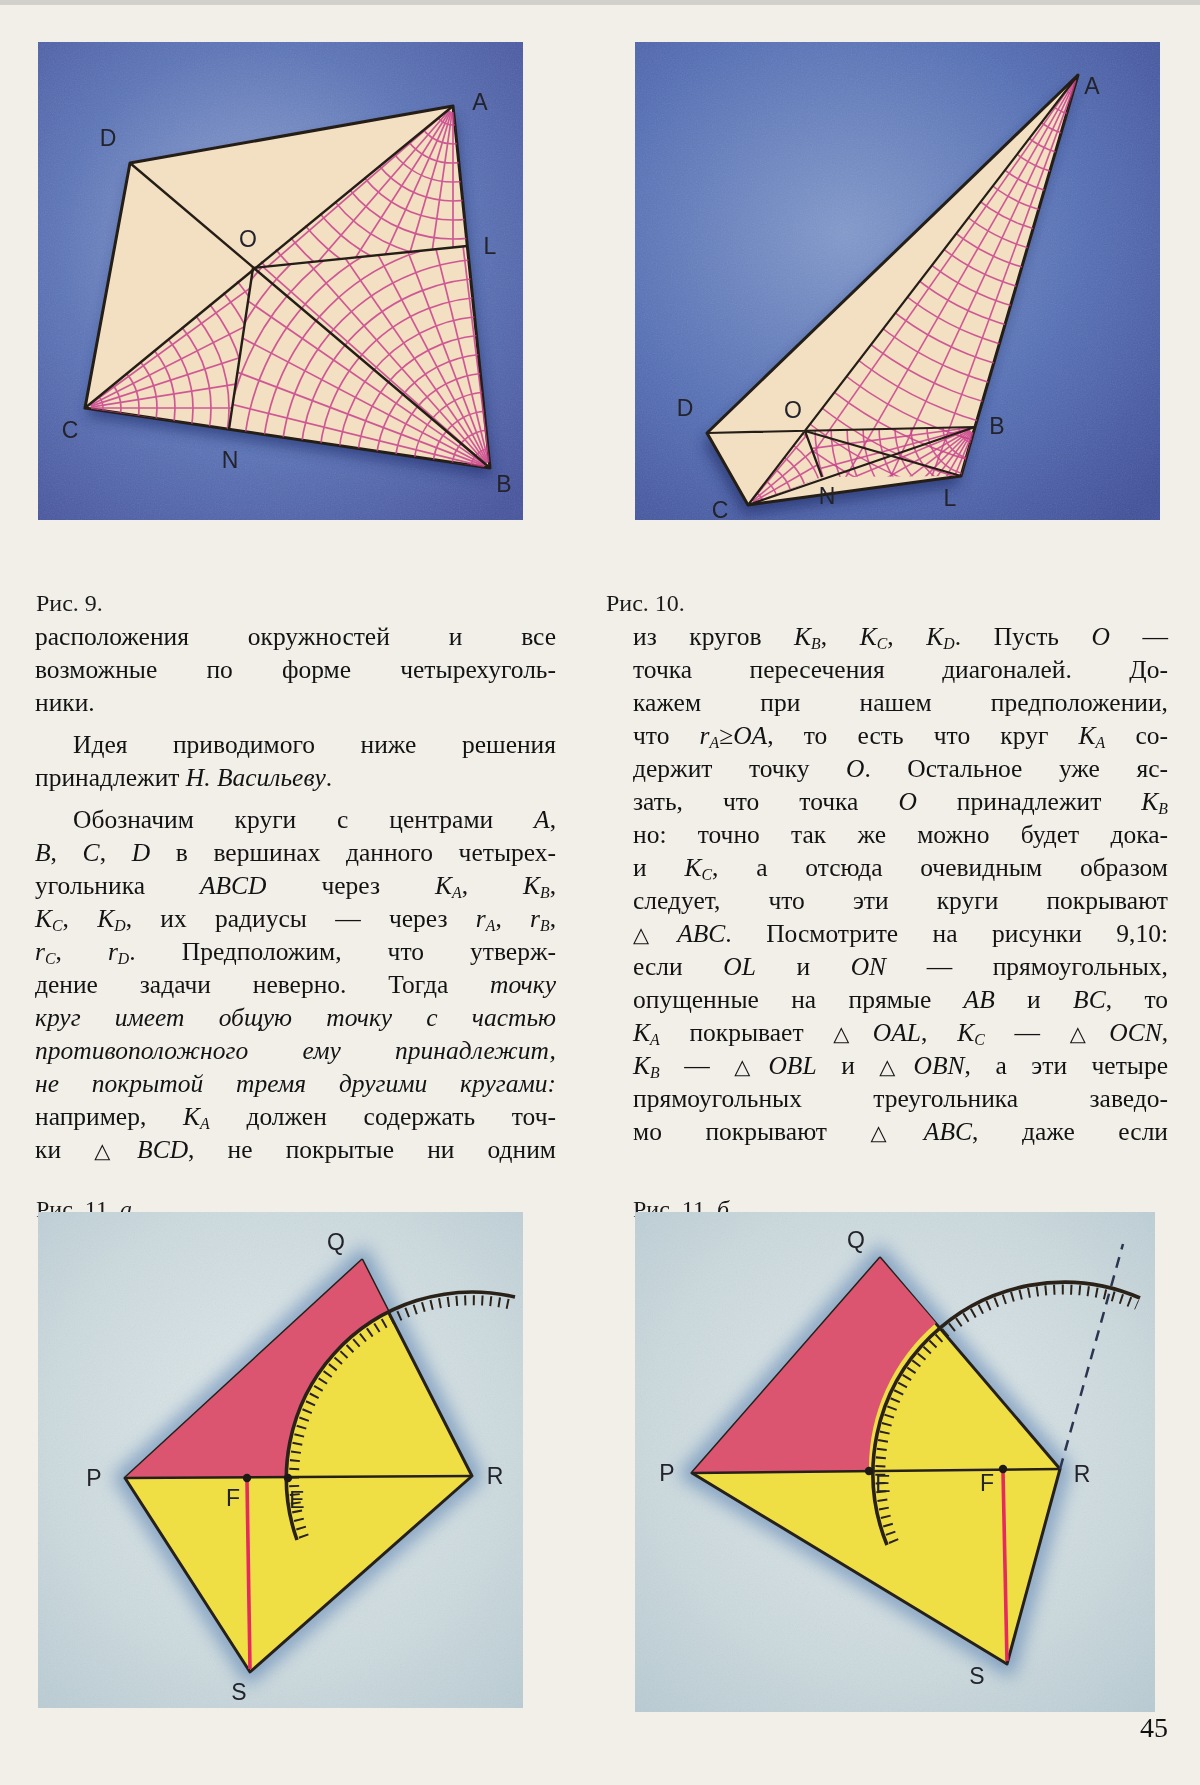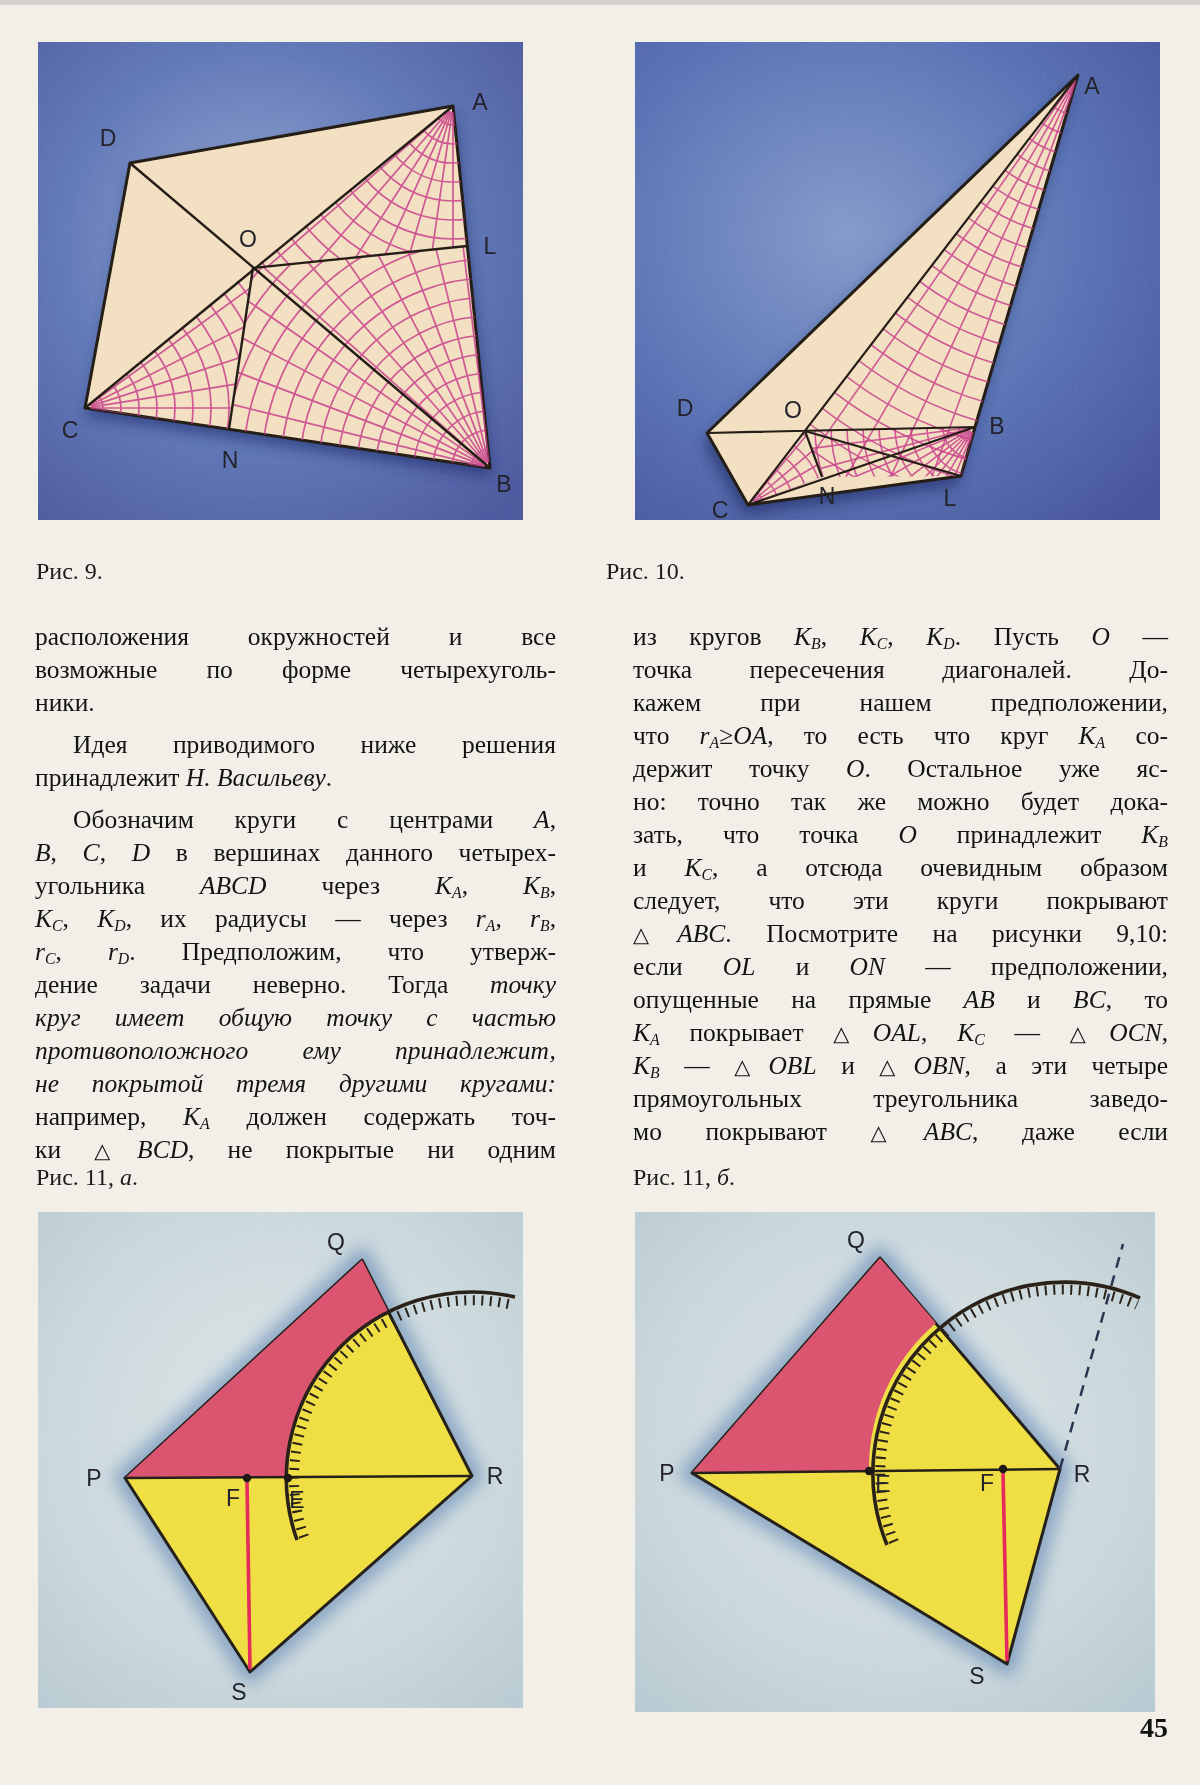"Рис. 9." .cap { margin-top: none -> 32px }
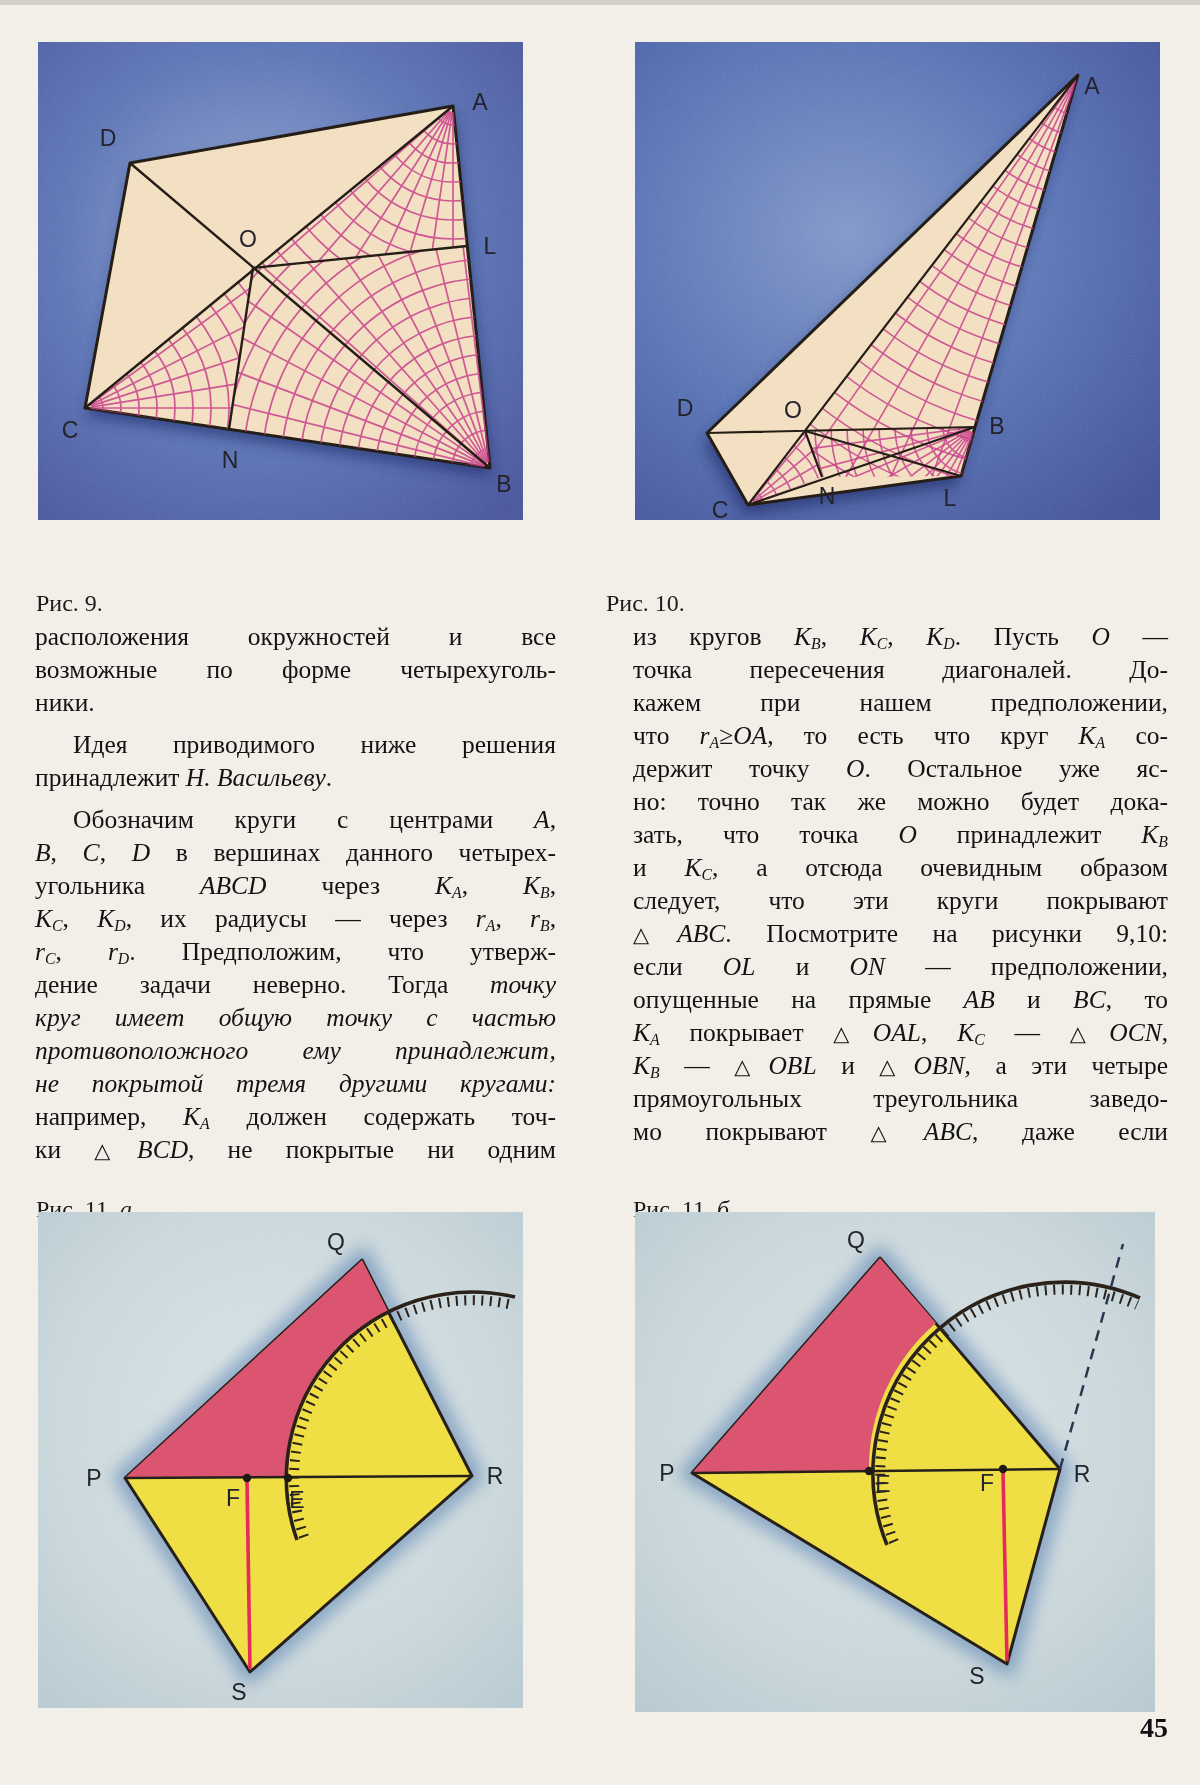"но: точно так же можно" div.line { order: before "зать, что точка O принадлежит" -> after "зать, что точка O принадлежит" }
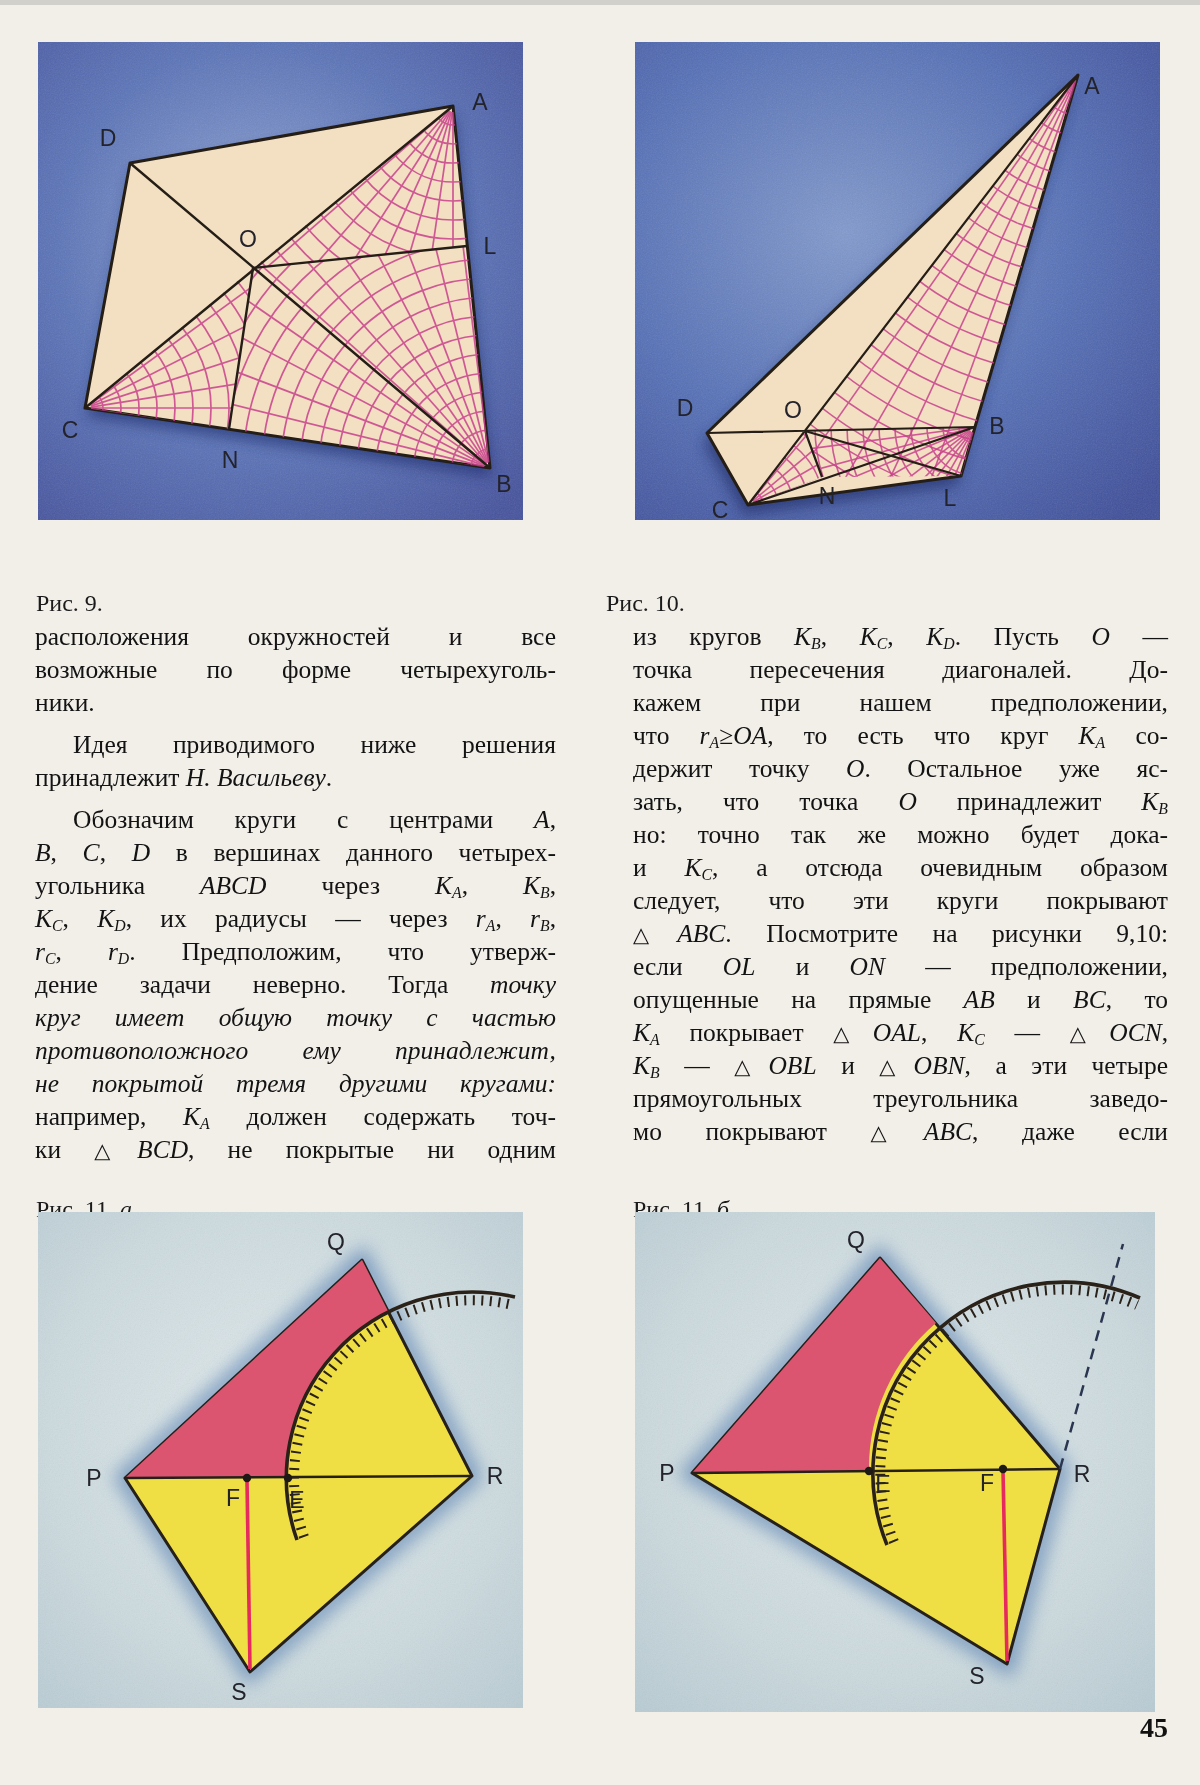"— предположении," span { text: предположении -> прямоугольных }
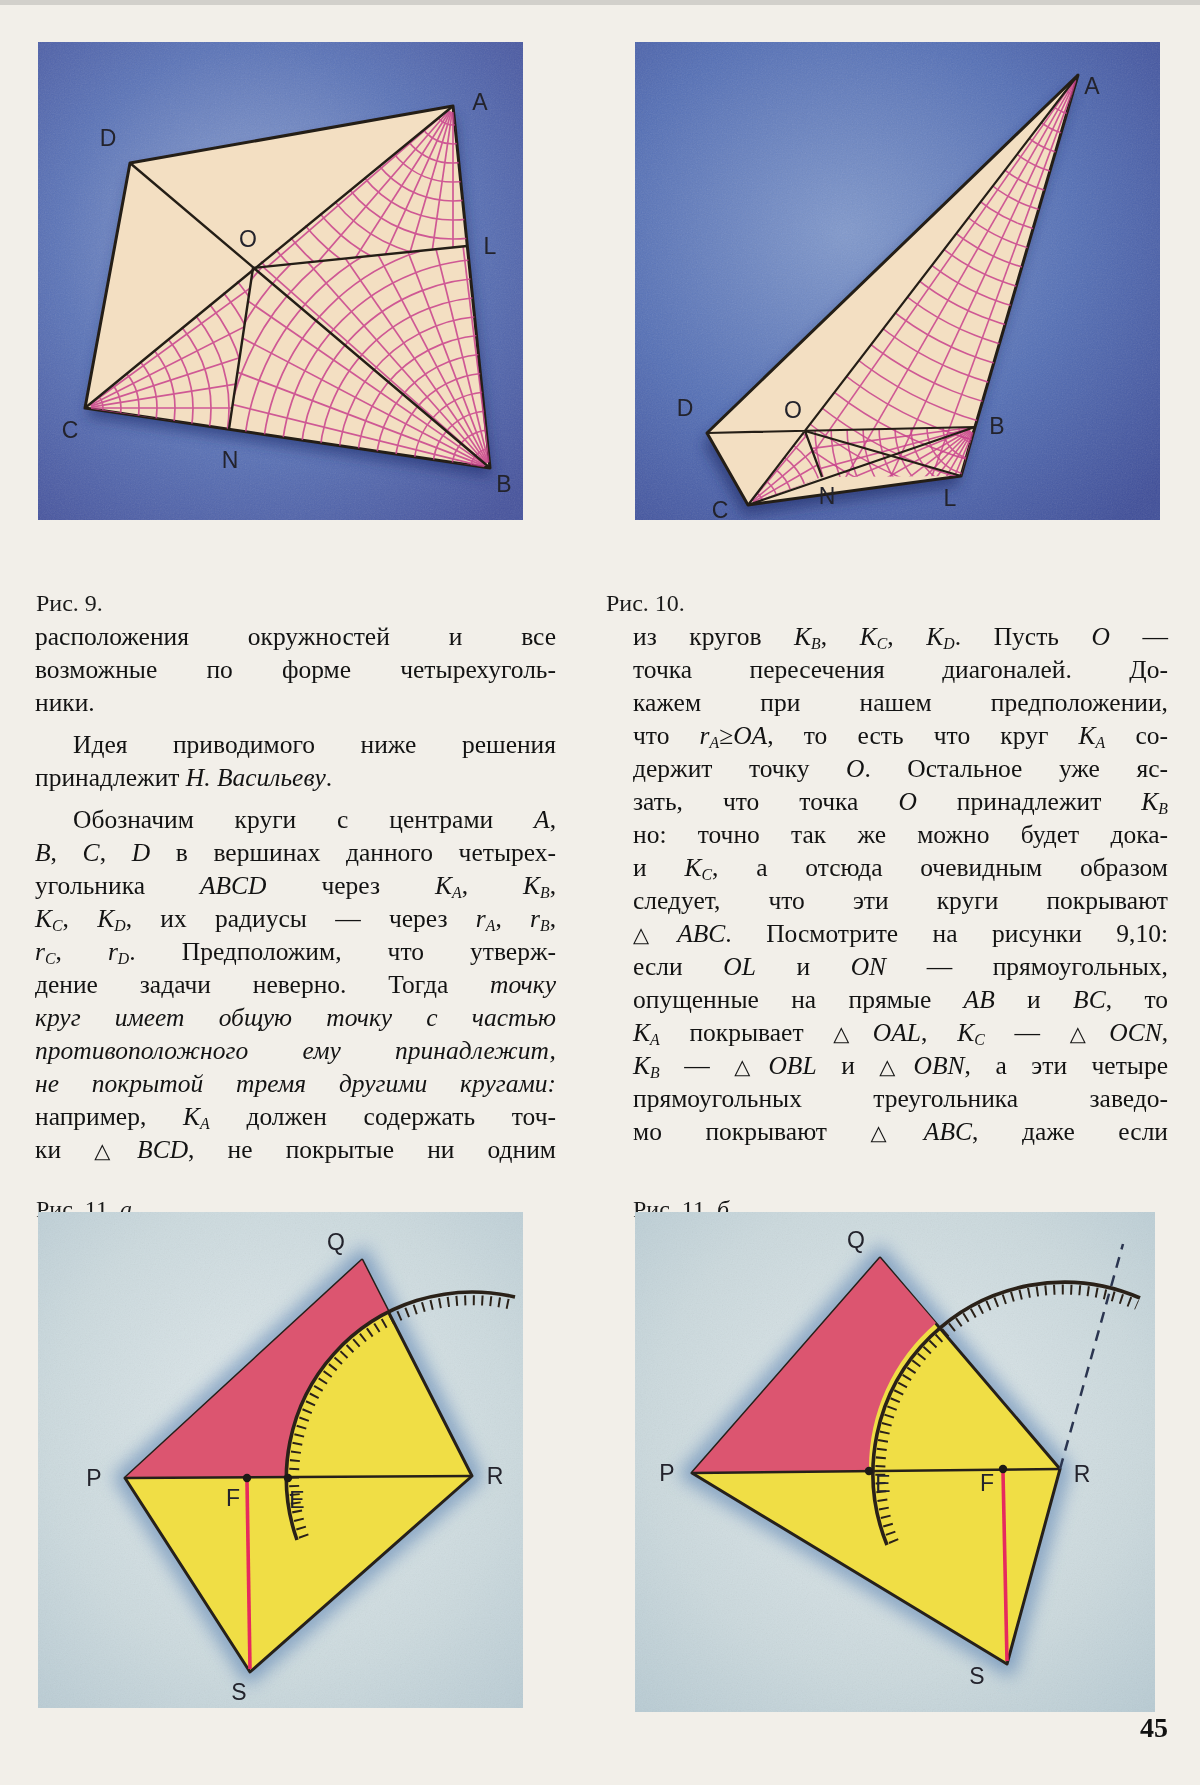"45" .pagenum { font-weight: bold -> normal }
